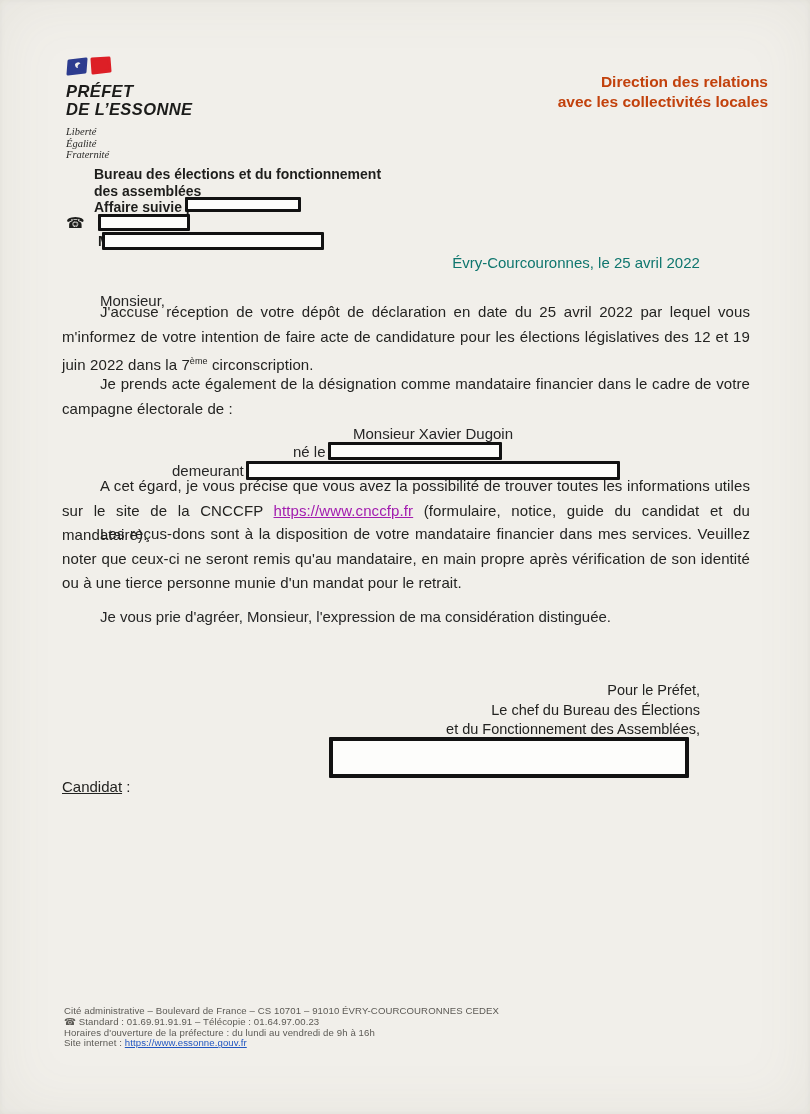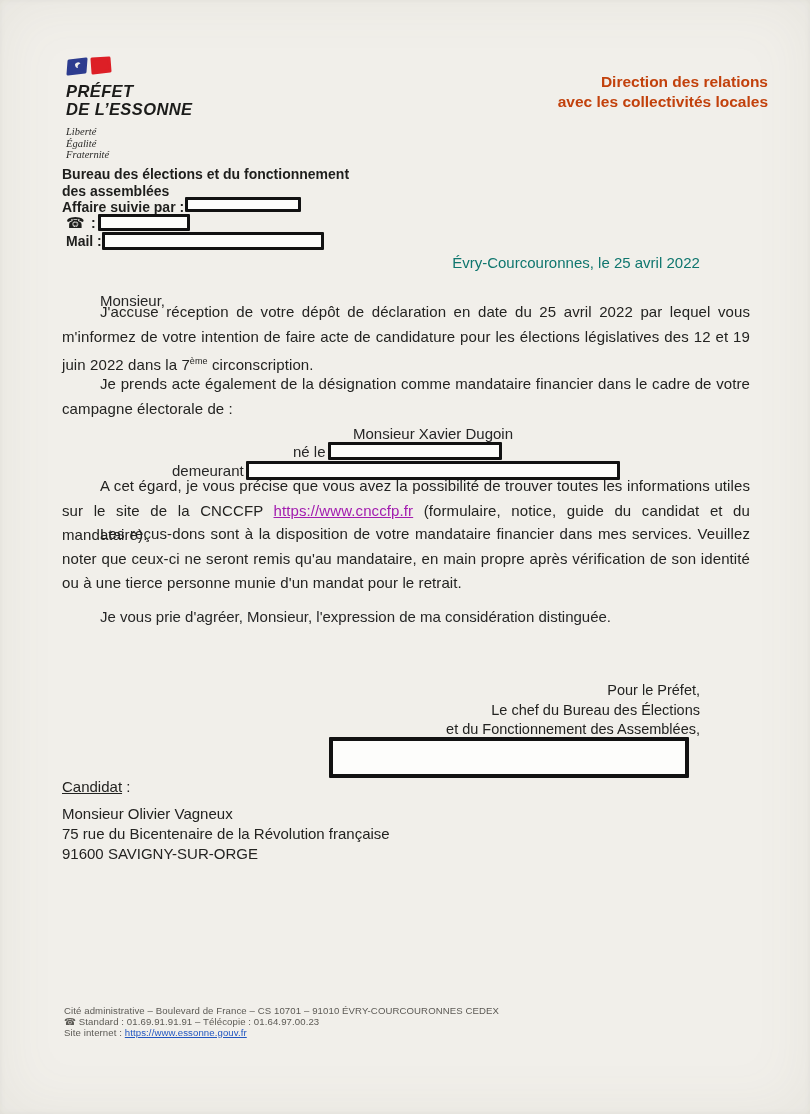"Bureau des élections et du" .contact .b { margin-left: none -> 32px }
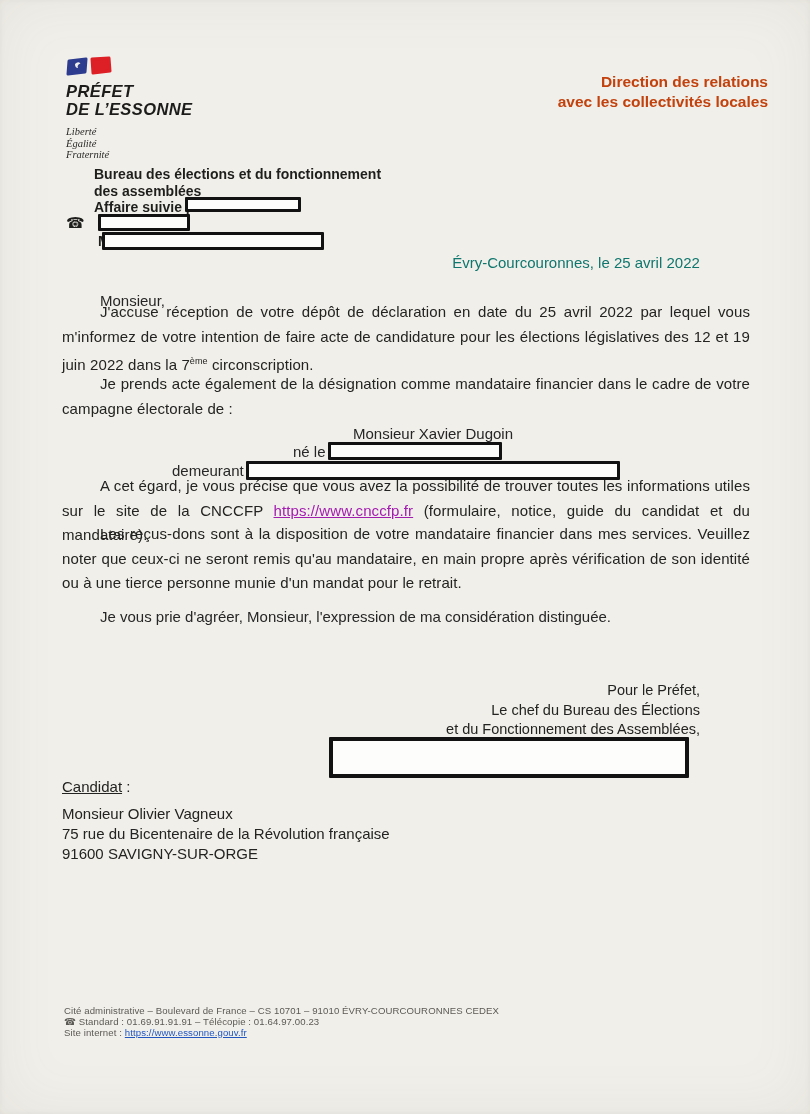"Monsieur Olivier Vagneux" div.rows { html: <div> <div>Monsieur Olivier Vagneux</div> <div>75 rue du Bicentenaire de la Révolution française</div> <div>91600 SAVIGNY-SUR-ORGE</div> </div> -> none }
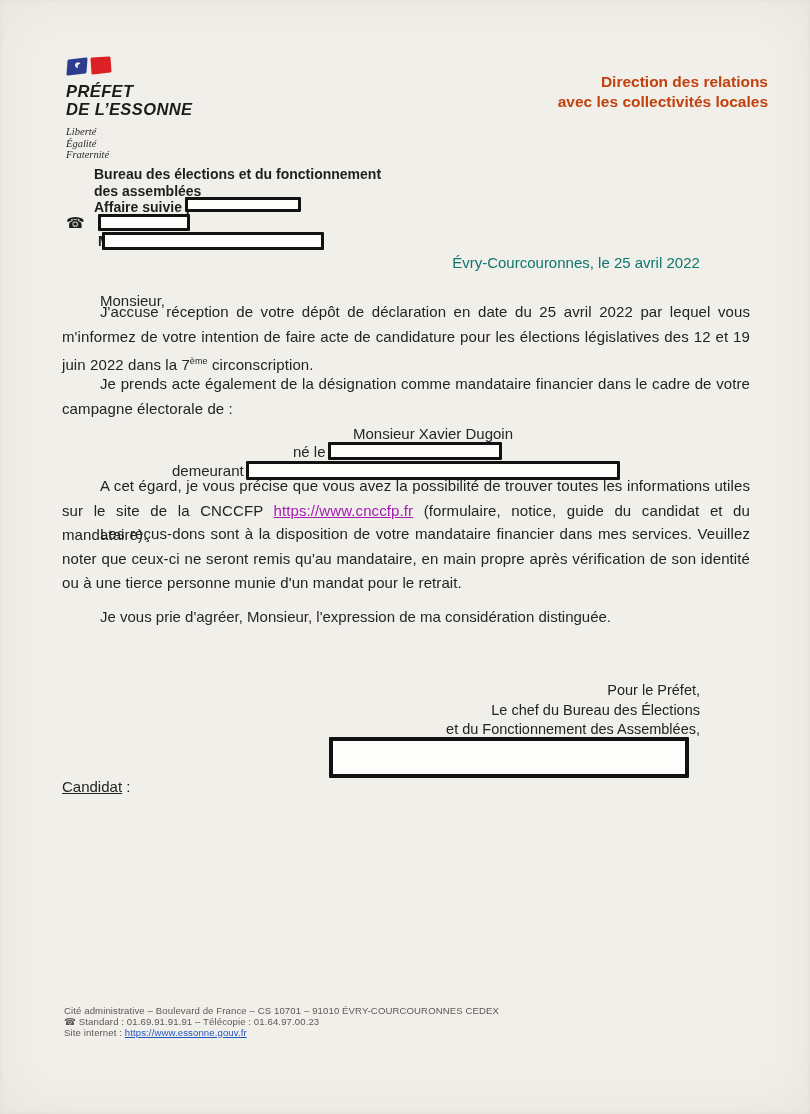"Horaires d'ouverture de la préfecture" div { html: none -> <div>Horaires d'ouverture de la préfecture : du lundi au vendredi de 9h à 16h</div> }
